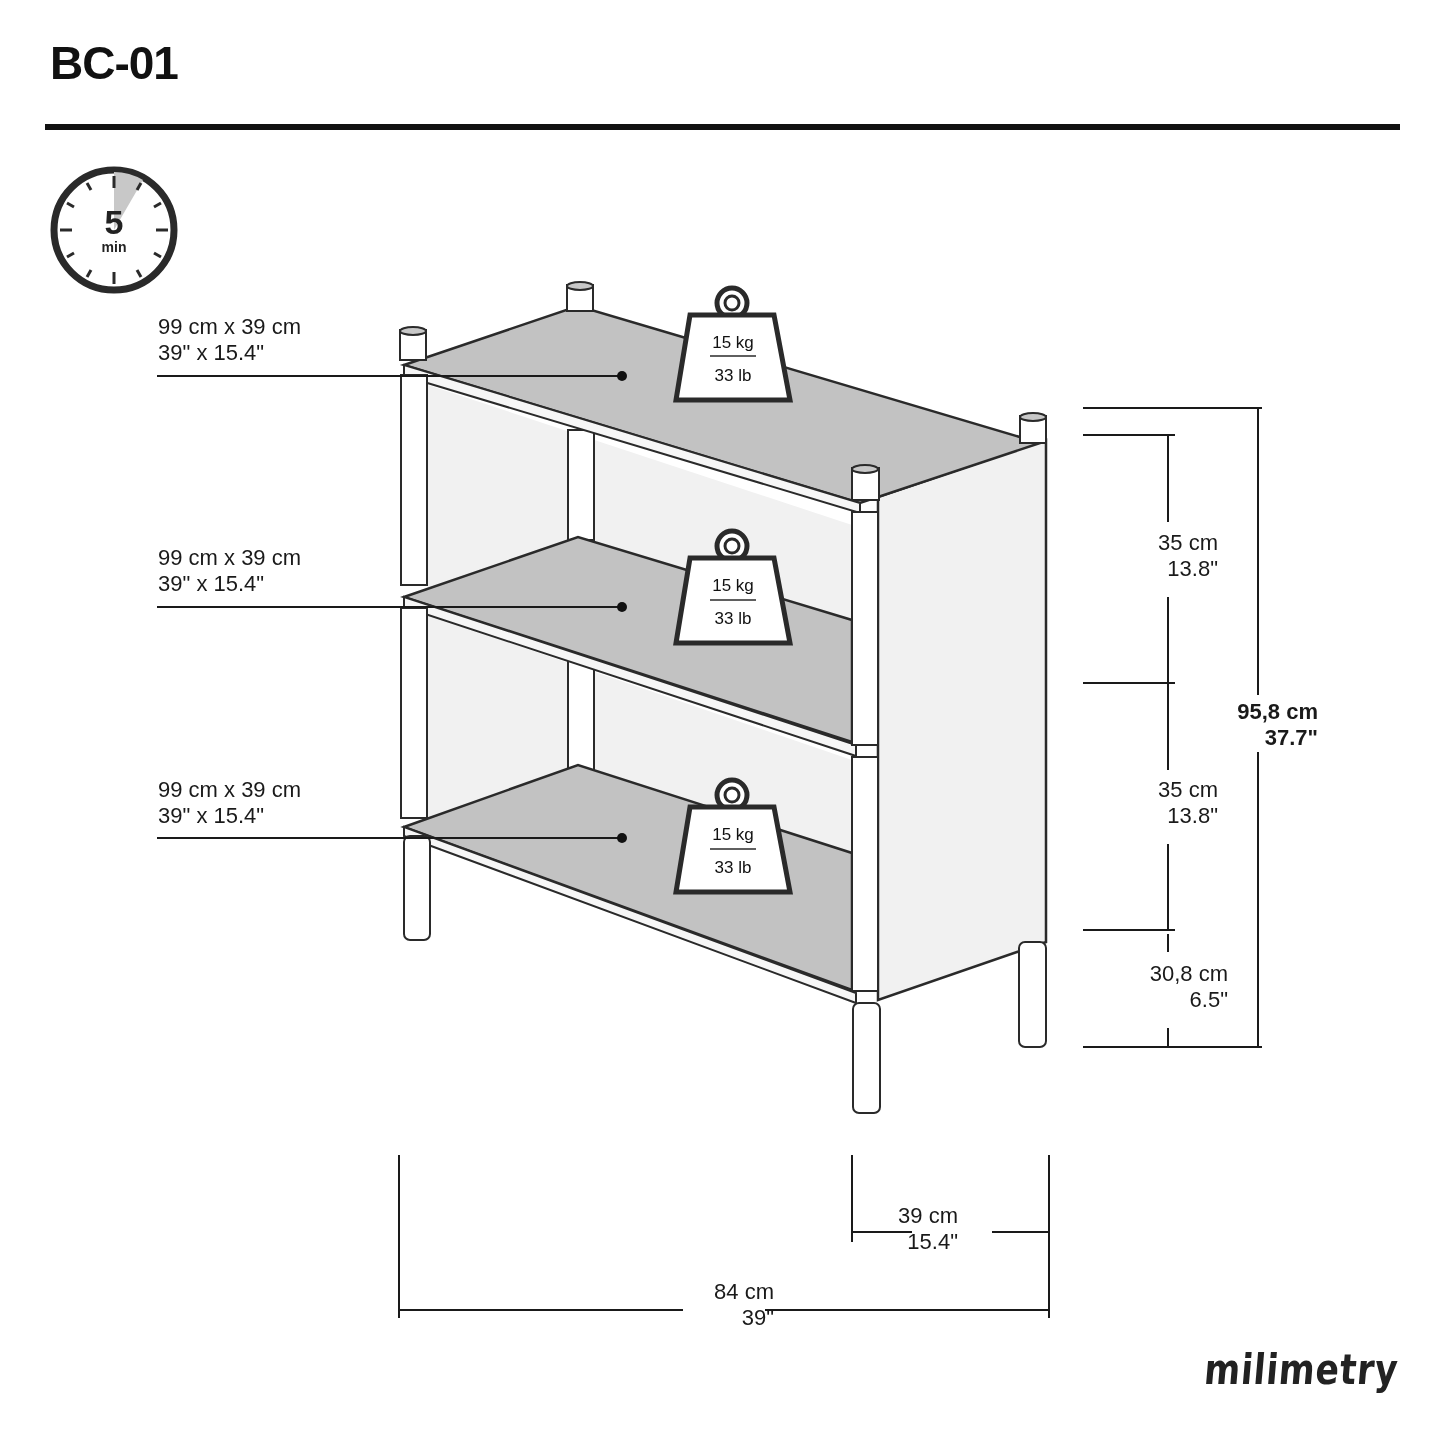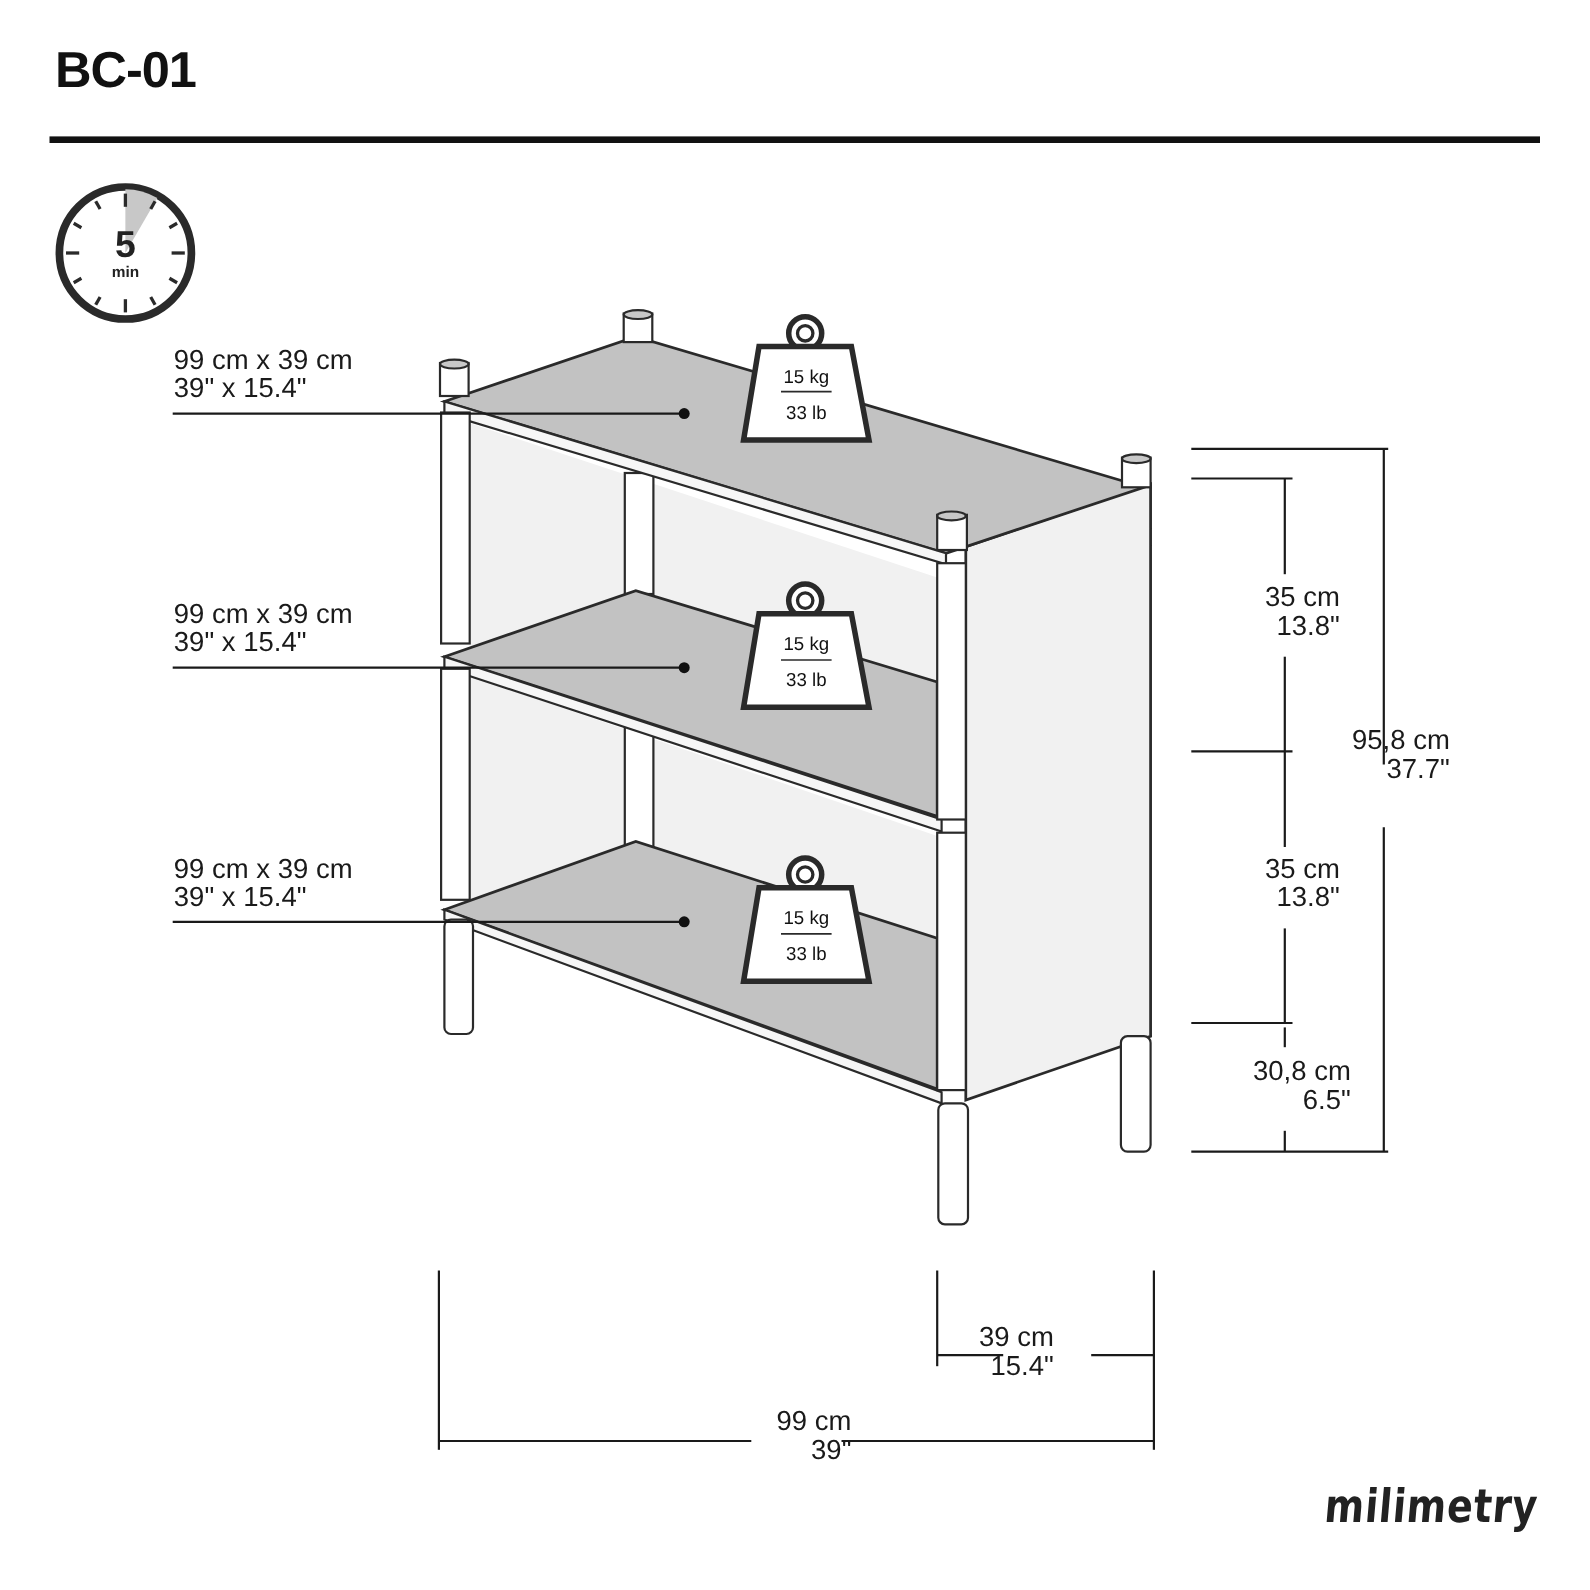"99 cm x 39 cm" .label { font-size: 25px -> 22px }
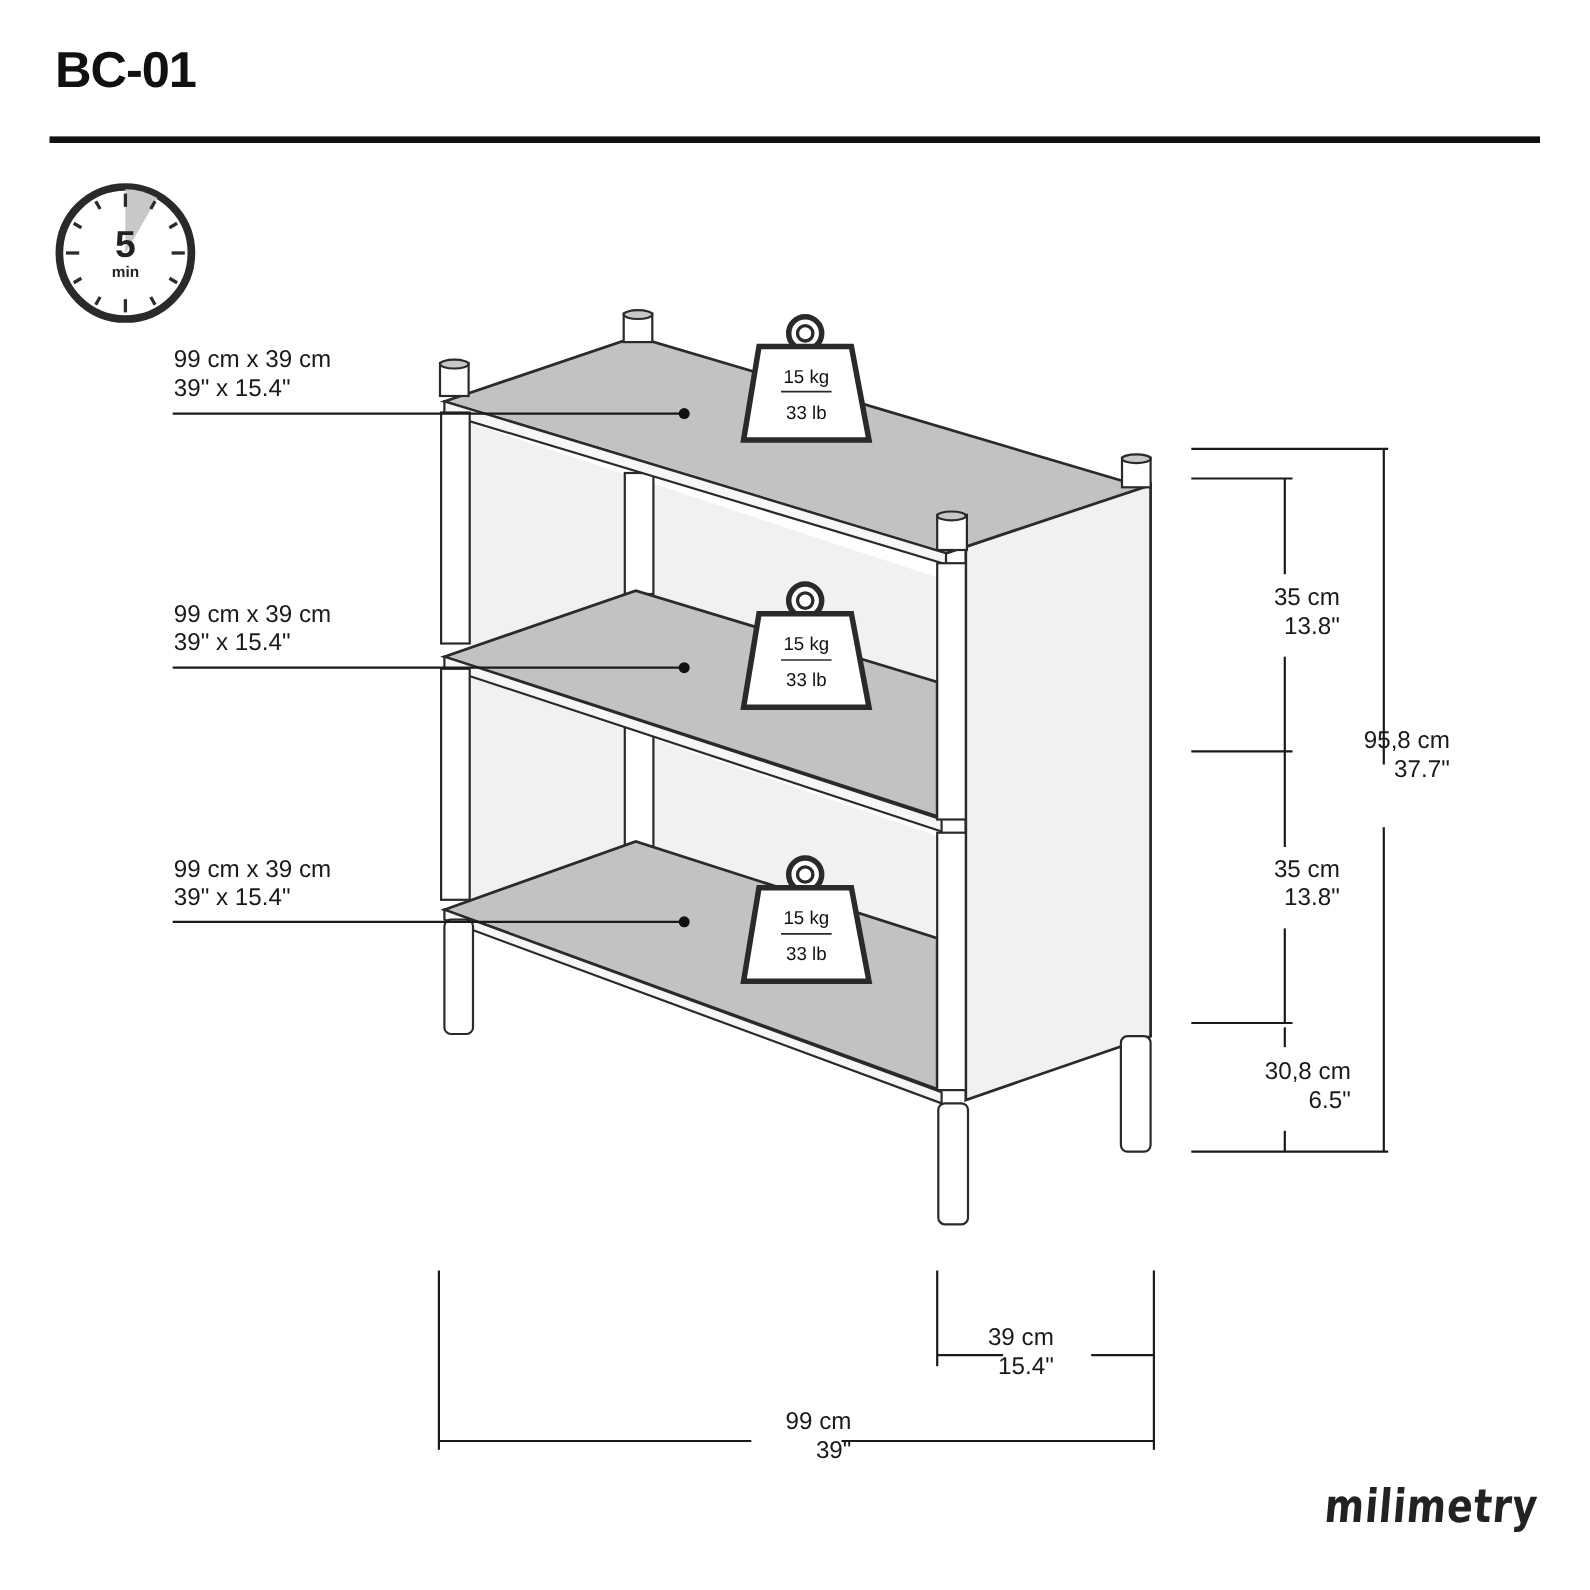"95,8 cm" div.label { font-weight: none -> bold; top: 660px -> 699px }
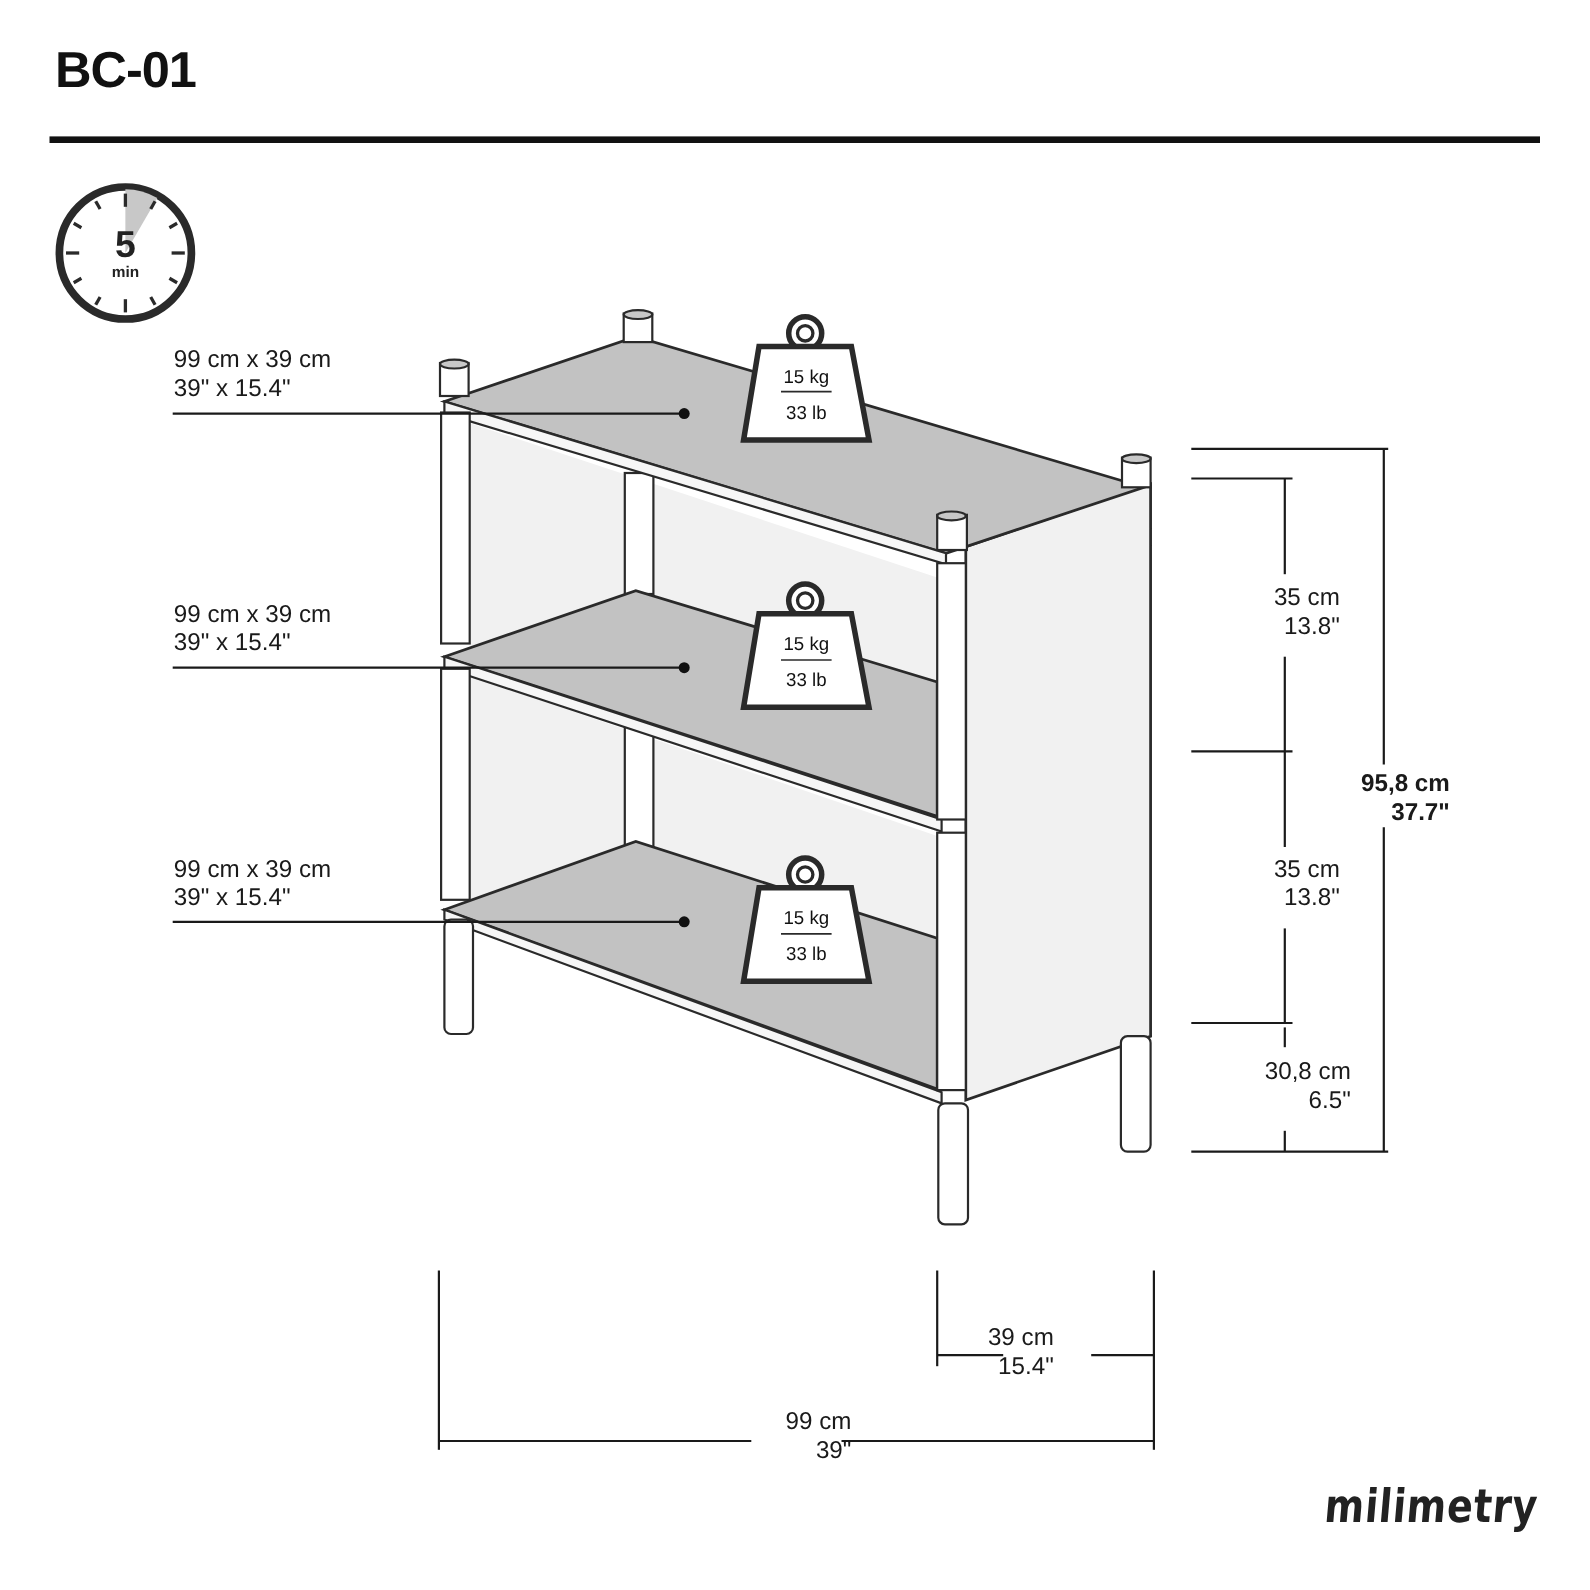"99 cm" div { text: 99 -> 84 }
